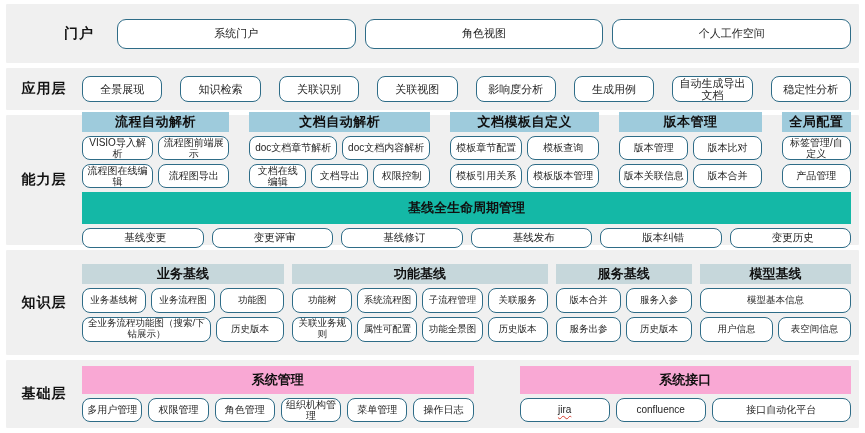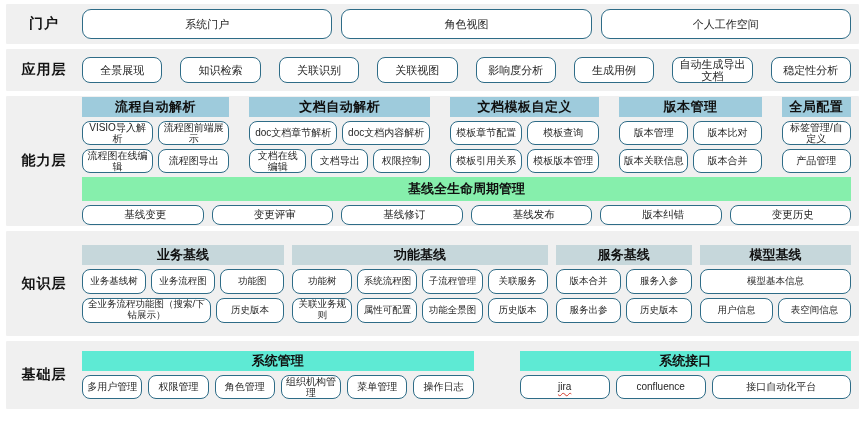"门户" .layer-portal { height: 40px -> 59px; padding-left: none -> 35px }
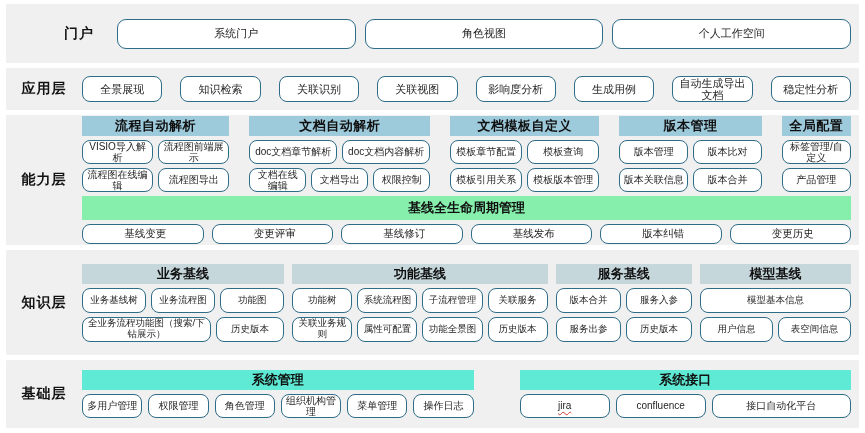"基线全生命周期管理" .baseline-head { background: #86efac -> #14b8a6; height: 24px -> 32px }
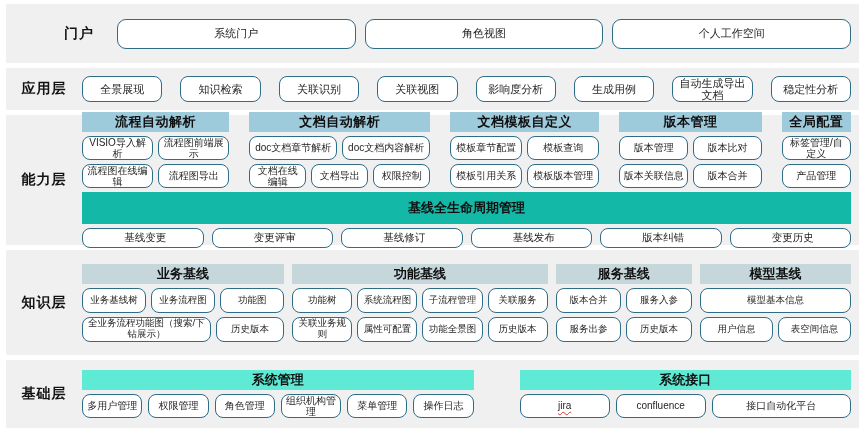"系统管理" .base-head { background: #5eead4 -> #f9a8d4; height: 20px -> 28px }
